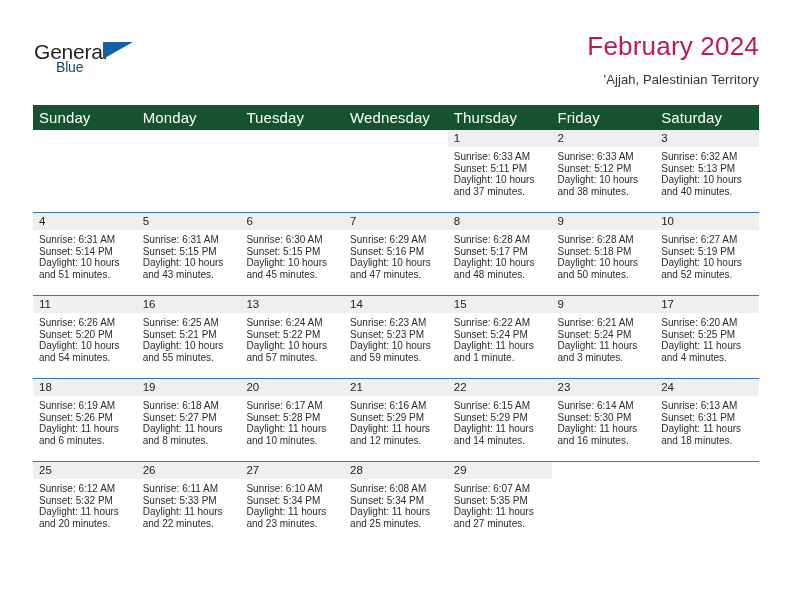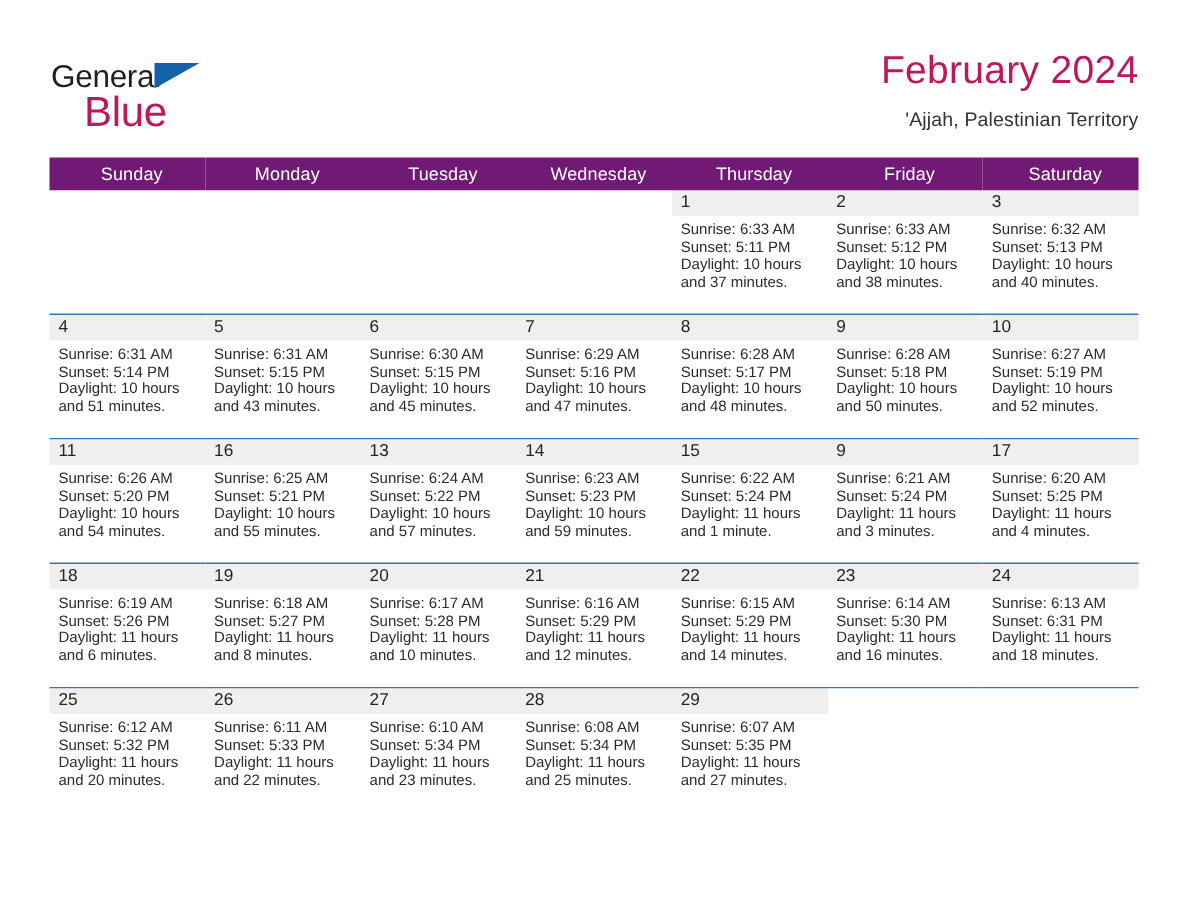"Blue" .brand-blue { color: #be185d -> #0c4a6e; font-size: 28px -> 14px }
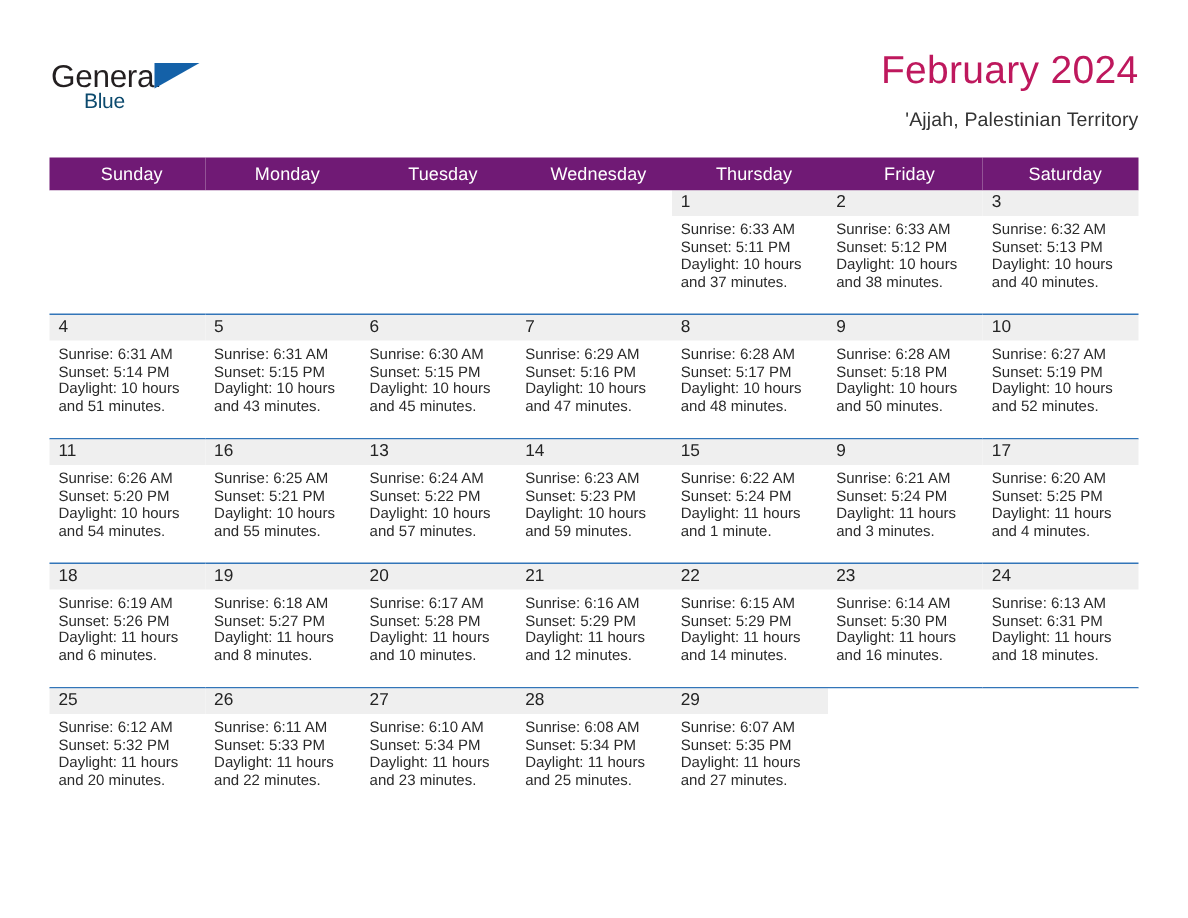"Sunday" .calendar th { background: #701a75 -> #14532d; font-size: 12px -> 15px; text-align: center -> left }
